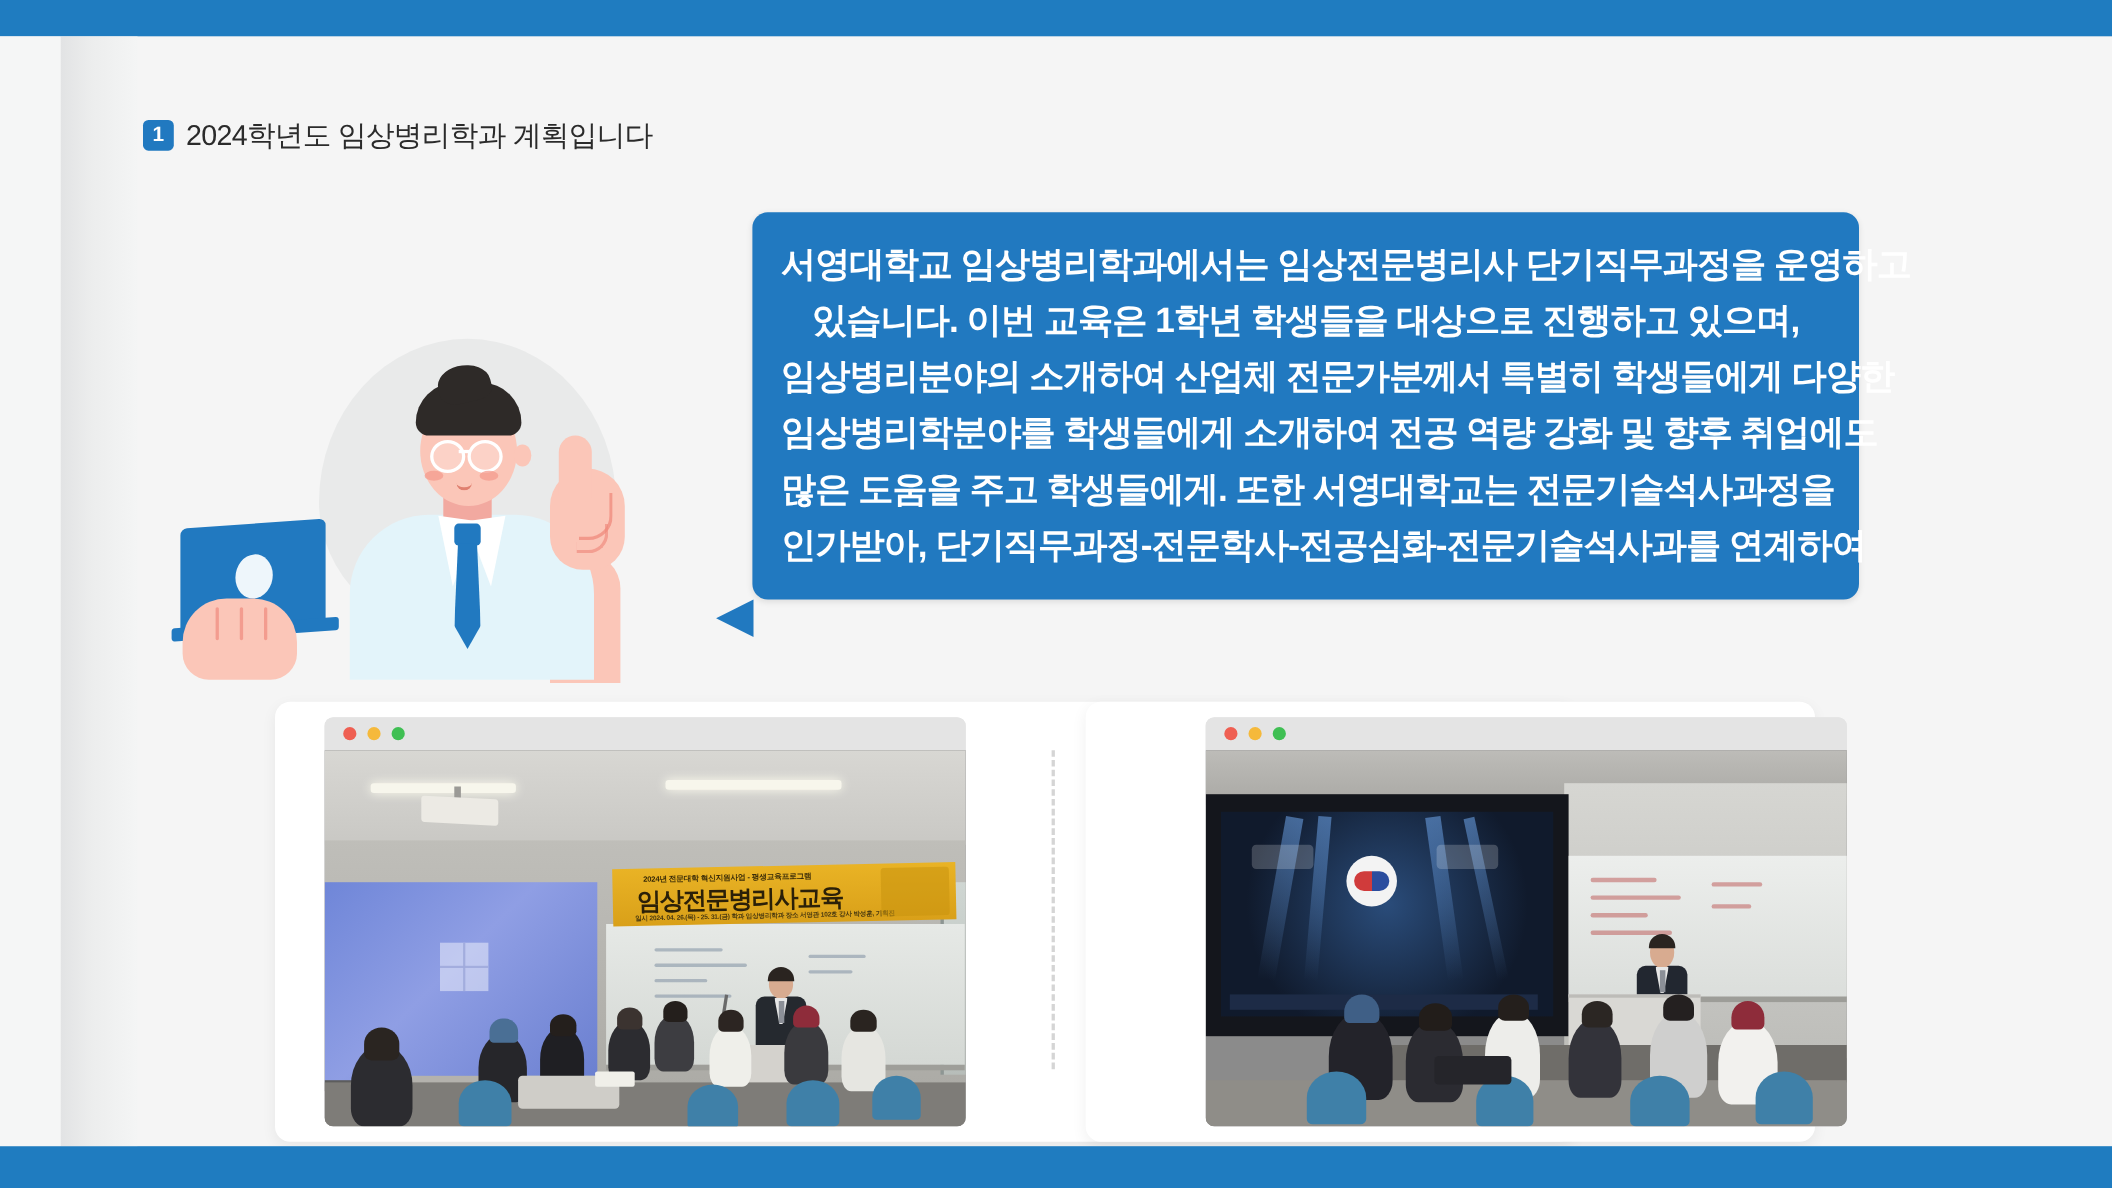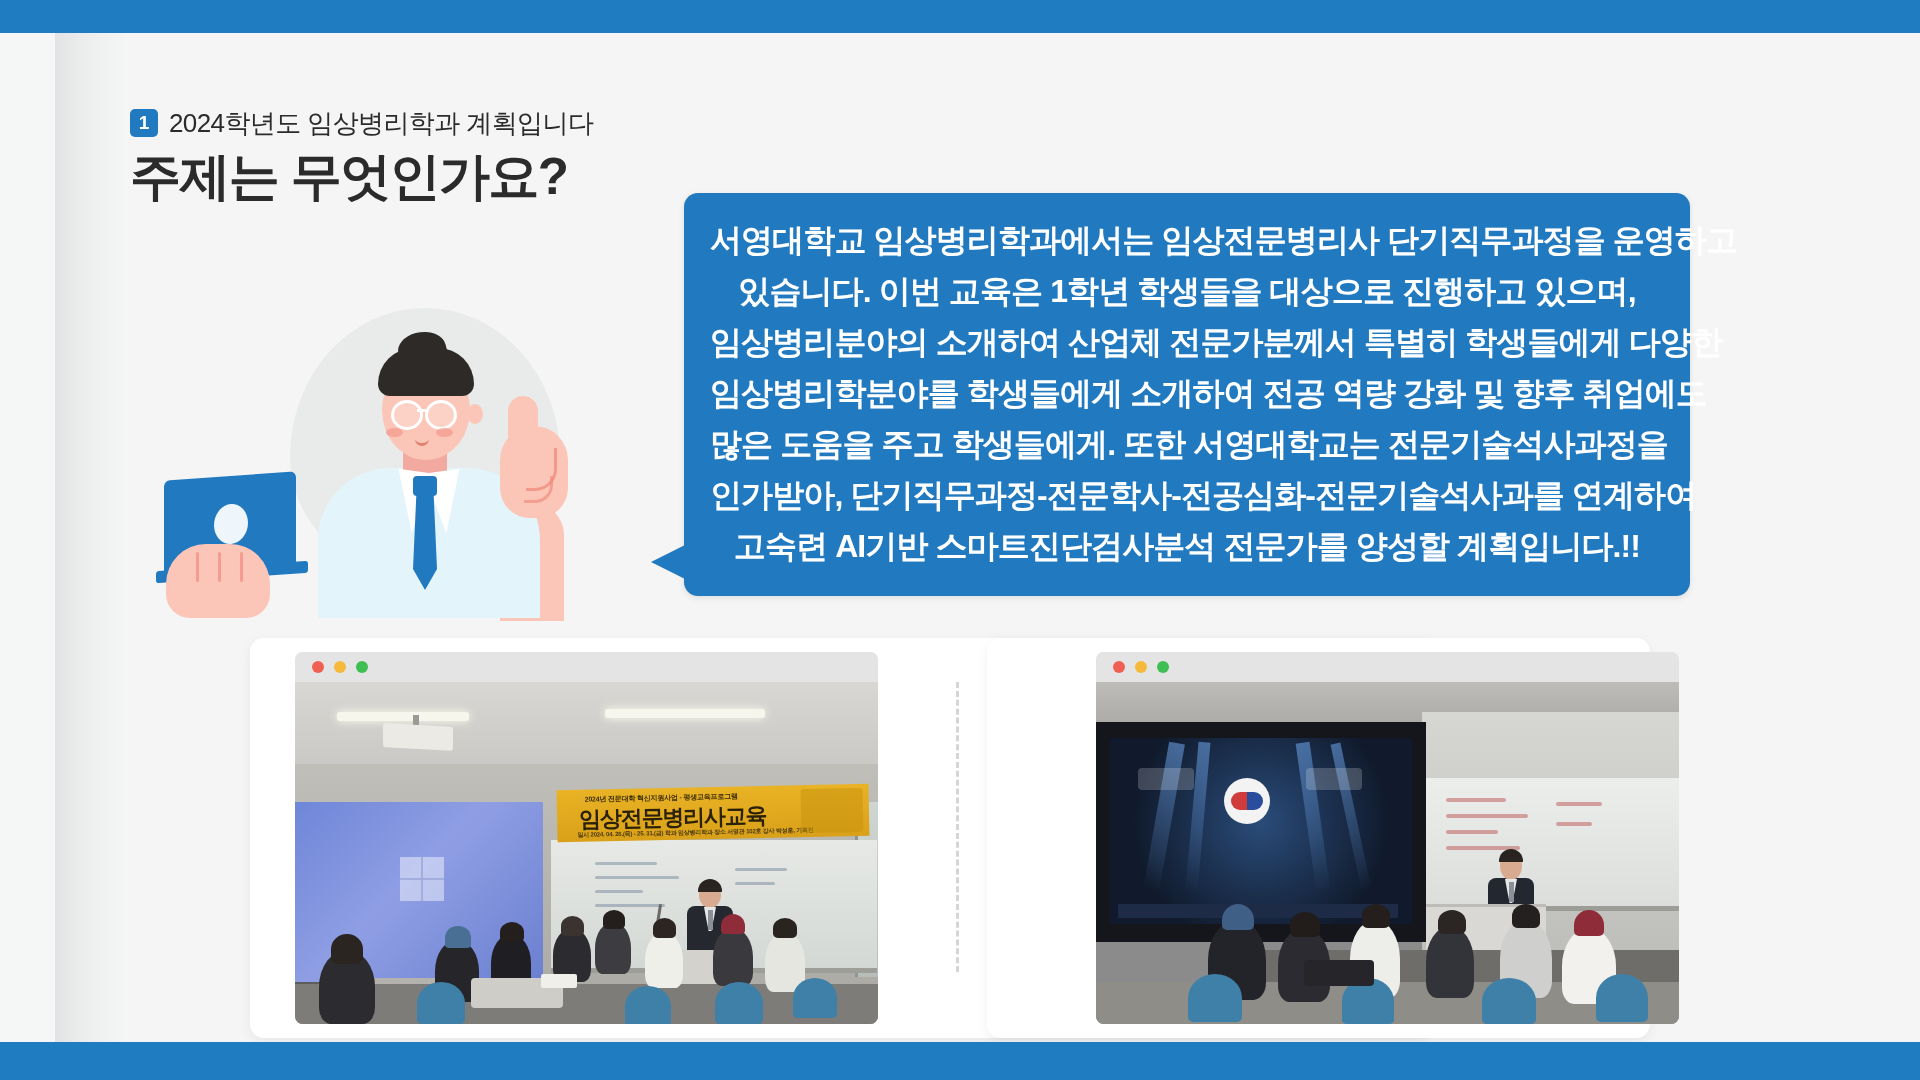"주제는 무엇인가요?" div.headline { html: <div>주제는 무엇인가요?</div> -> none }
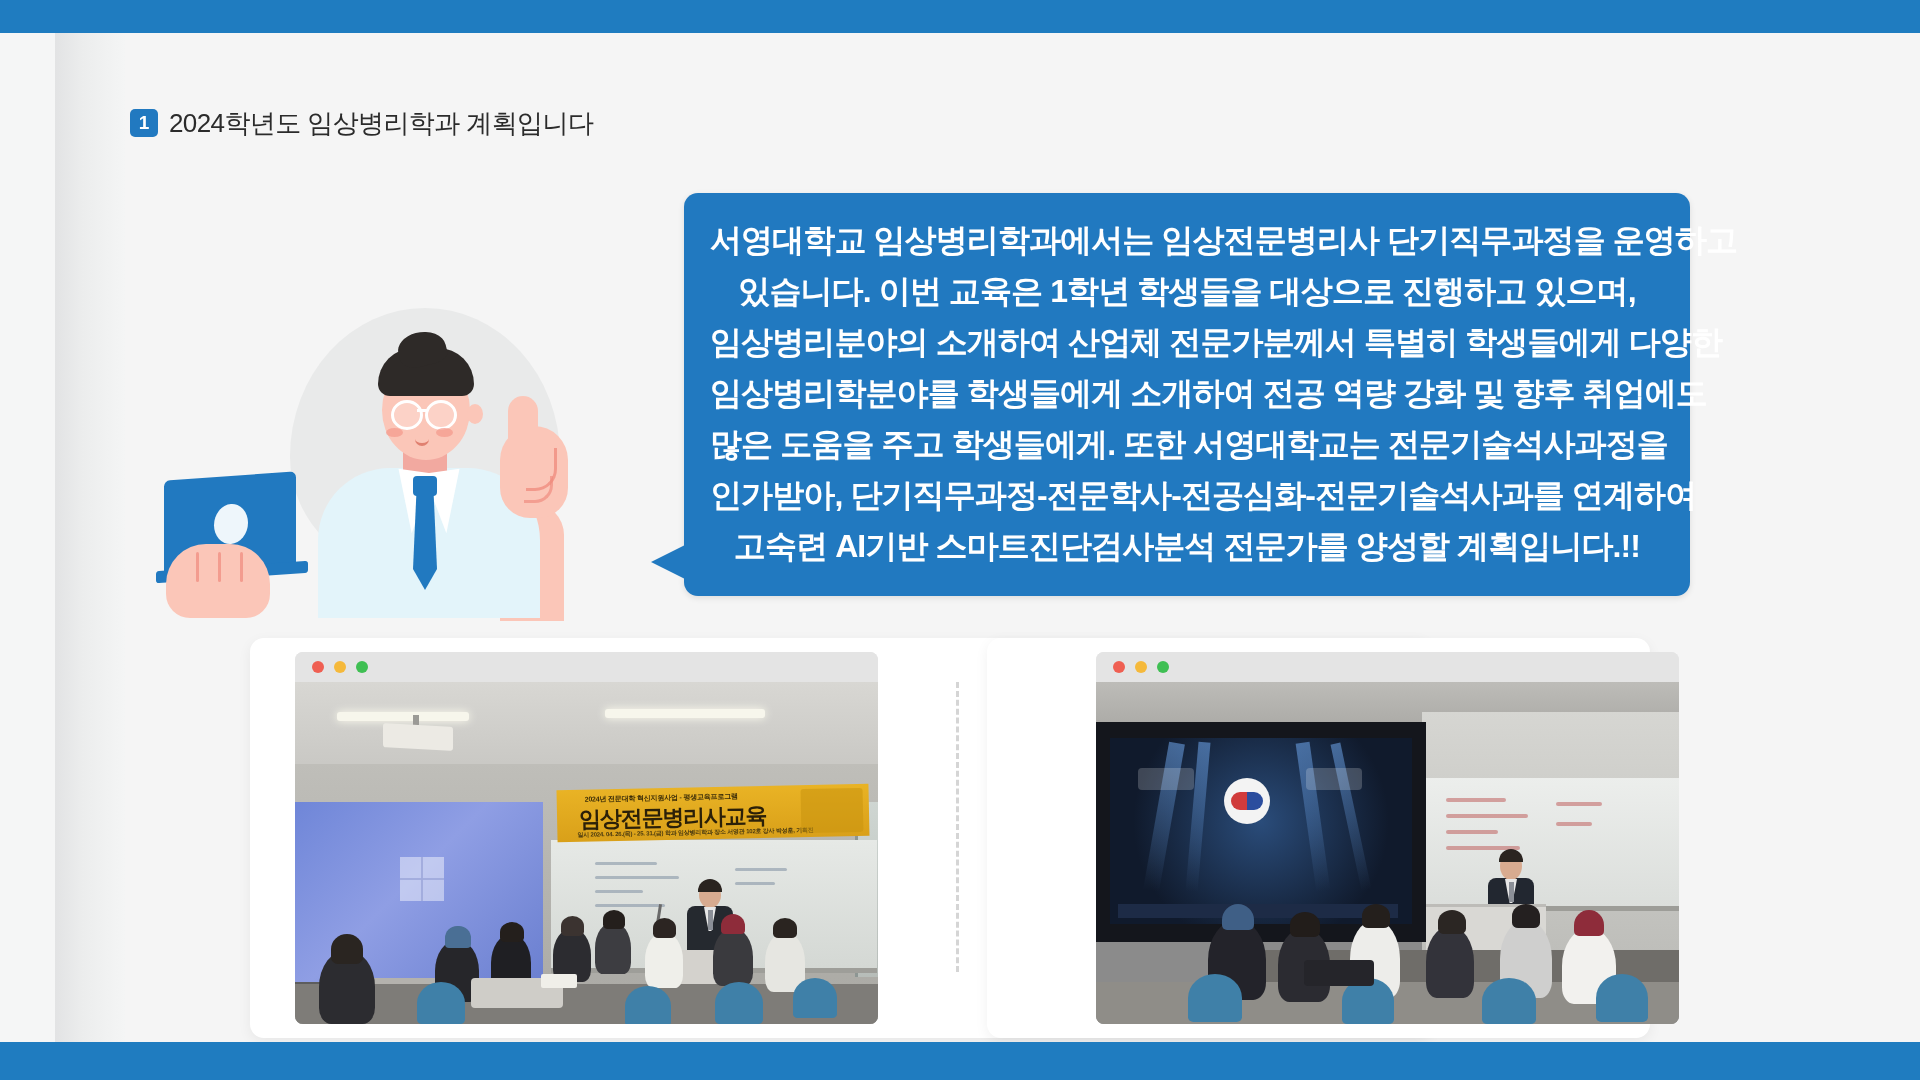"고숙련 AI기반 스마트진단검사분석 전문가를 양성할" p { html: <p>고숙련 AI기반 스마트진단검사분석 전문가를 양성할 계획입니다.!!</p> -> none }
